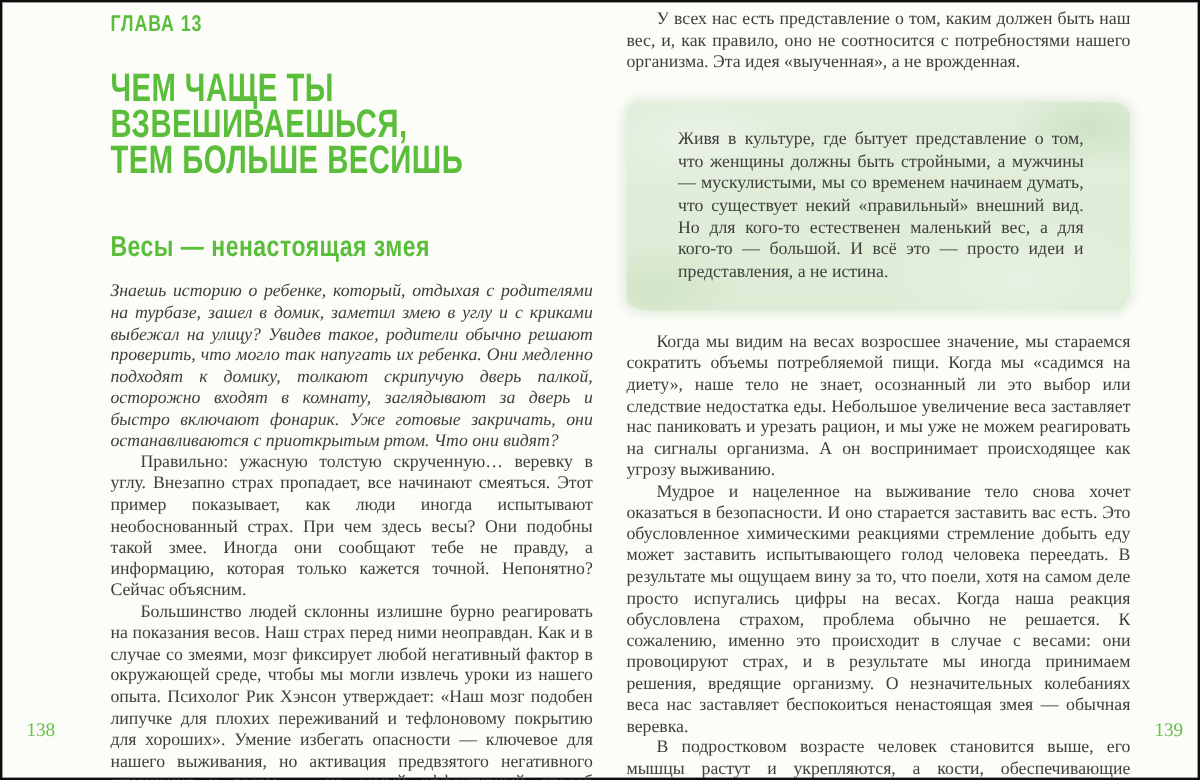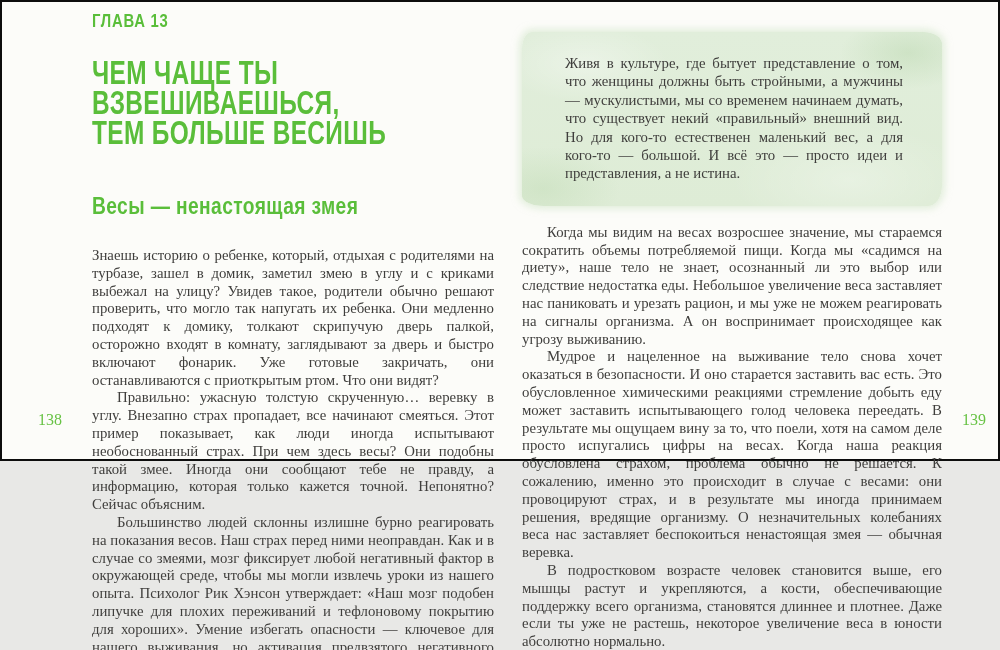"ГЛАВА 13" .spread { height: 461px -> 650px }
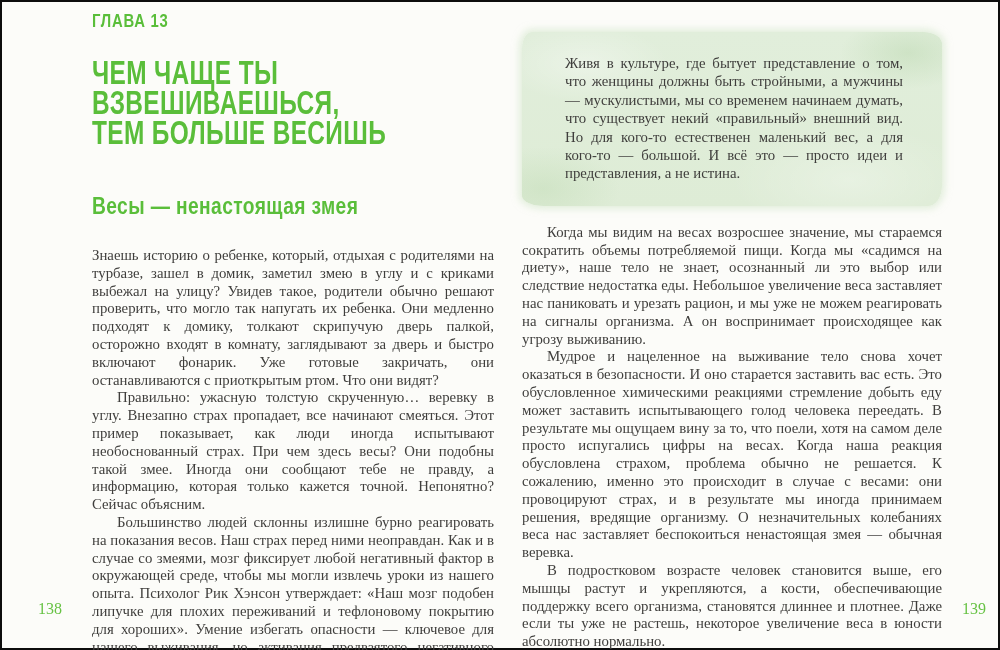"У всех нас есть представление" p.body-para { html: none -> <p>У всех нас есть представление о том, каким должен быть наш вес, и, как правило, оно не соотносится с потребностями нашего организма. Эта идея «выученная», а не врожденная.</p> }
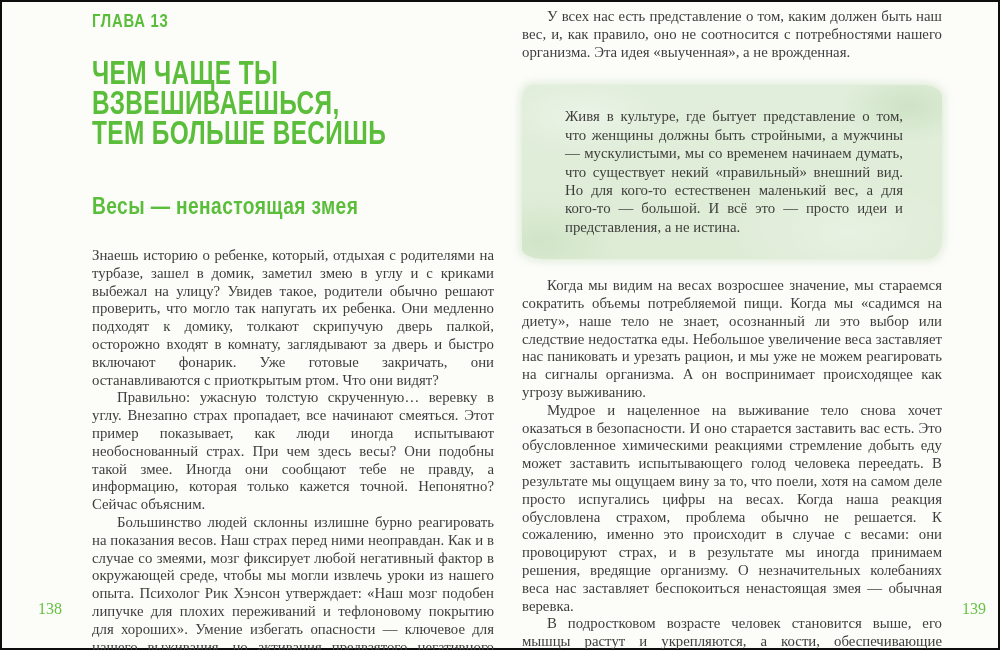"Знаешь историю о ребенке, который," .col-left .lead { font-style: none -> italic; margin-top: 28px -> 16px }
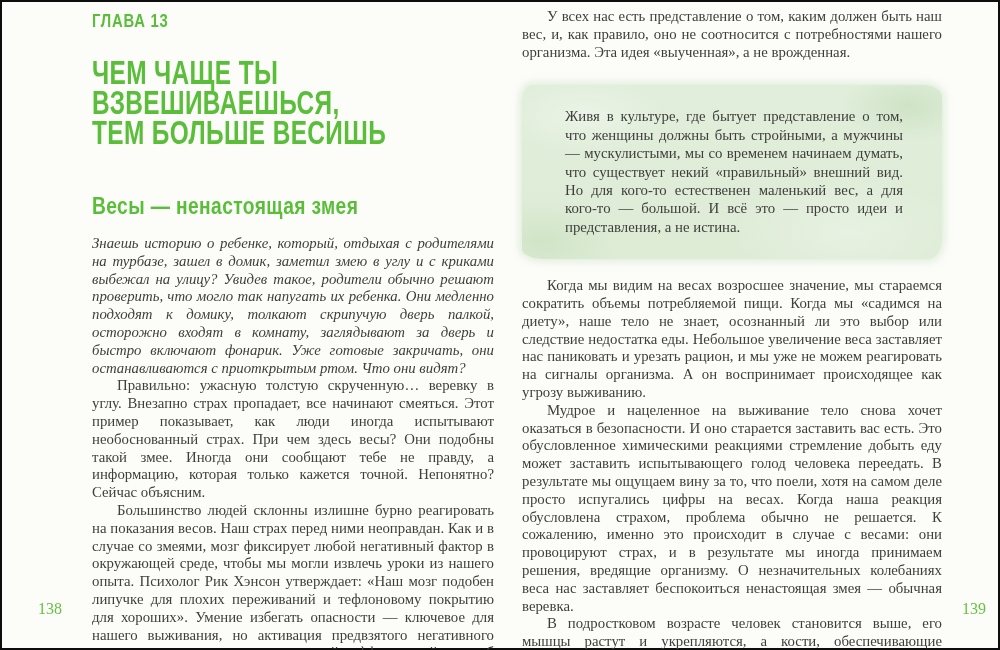"138" .page-number-left { left: 36px -> 20px }
